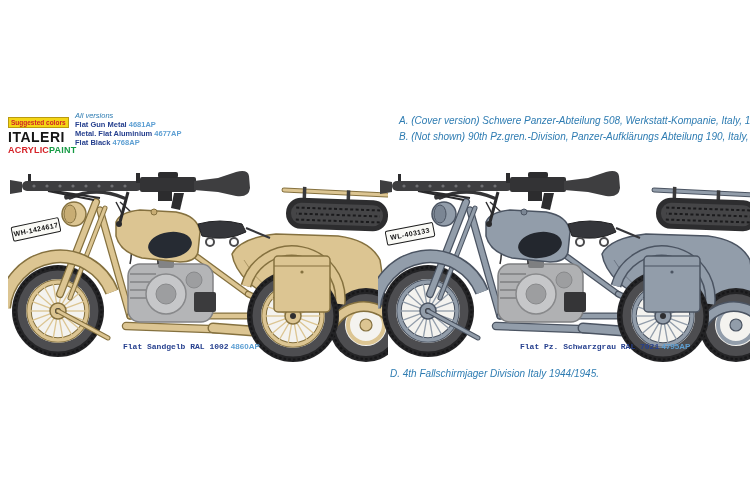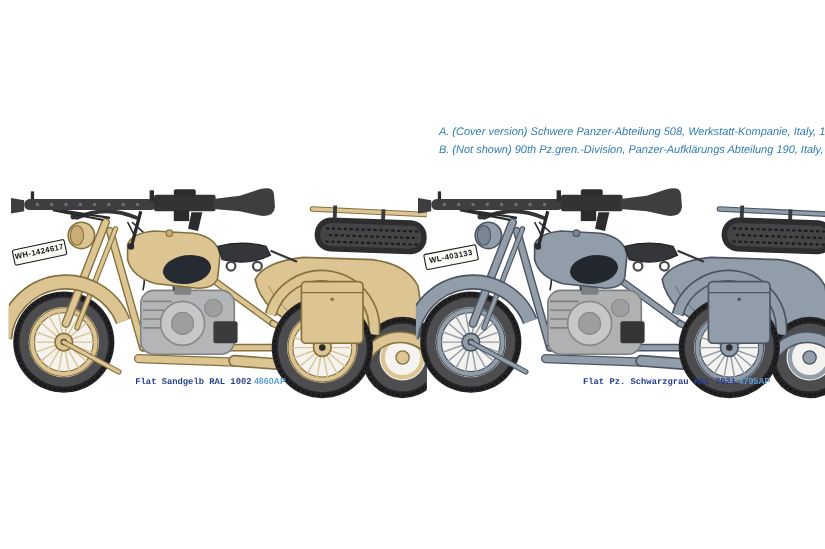"All versions" div.paint-list { html: none -> <div> <div>All versions</div> <div><span>Flat Gun Metal</span> <span>4681AP</span></div> <div><span>Metal. Flat Aluminium</span> <span>4677AP</span></div> <div><span>Flat Black</span> <span>4768AP</span></div> </div> }
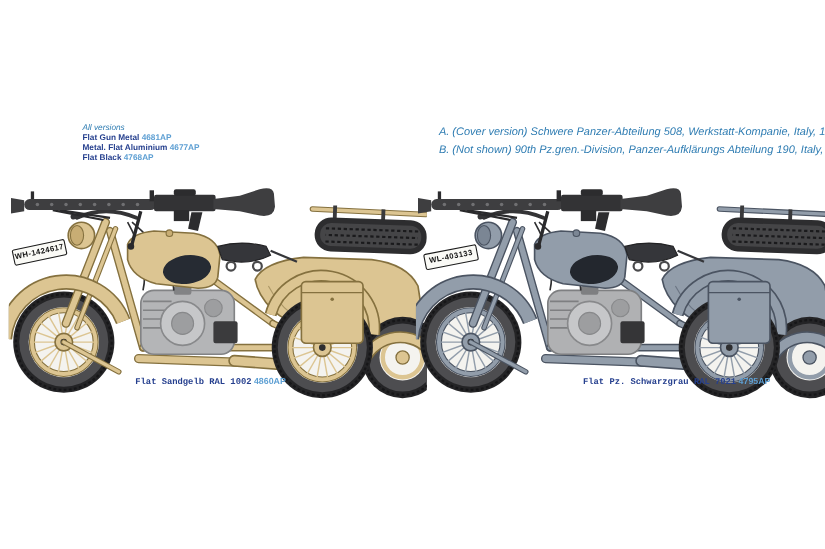"ITALERI" div.logo-block { html: none -> <div> <div>Suggested colors</div> <div>ITALERI</div> <div><span>ACRYLIC</span><span>PAINT</span></div> </div> }
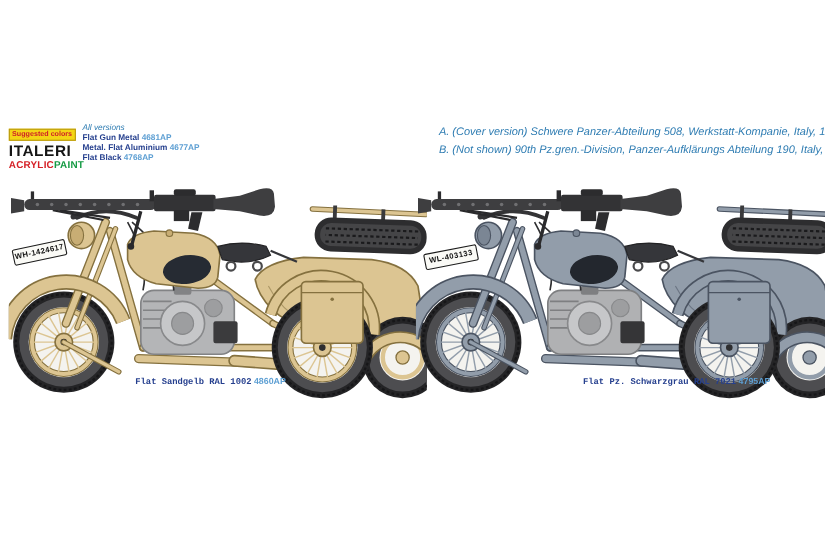"Flat Pz. Schwarzgrau RAL 7021" .caption-right { left: 108px -> 98px }
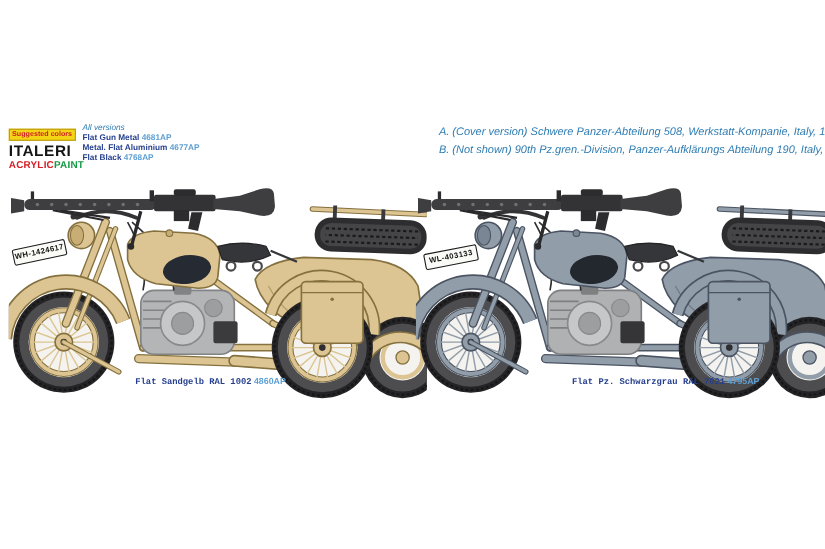"D. 4th Fallschirmjager Division Italy" div.vnote { html: none -> <div>D. 4th Fallschirmjager Division Italy 1944/1945.</div> }
